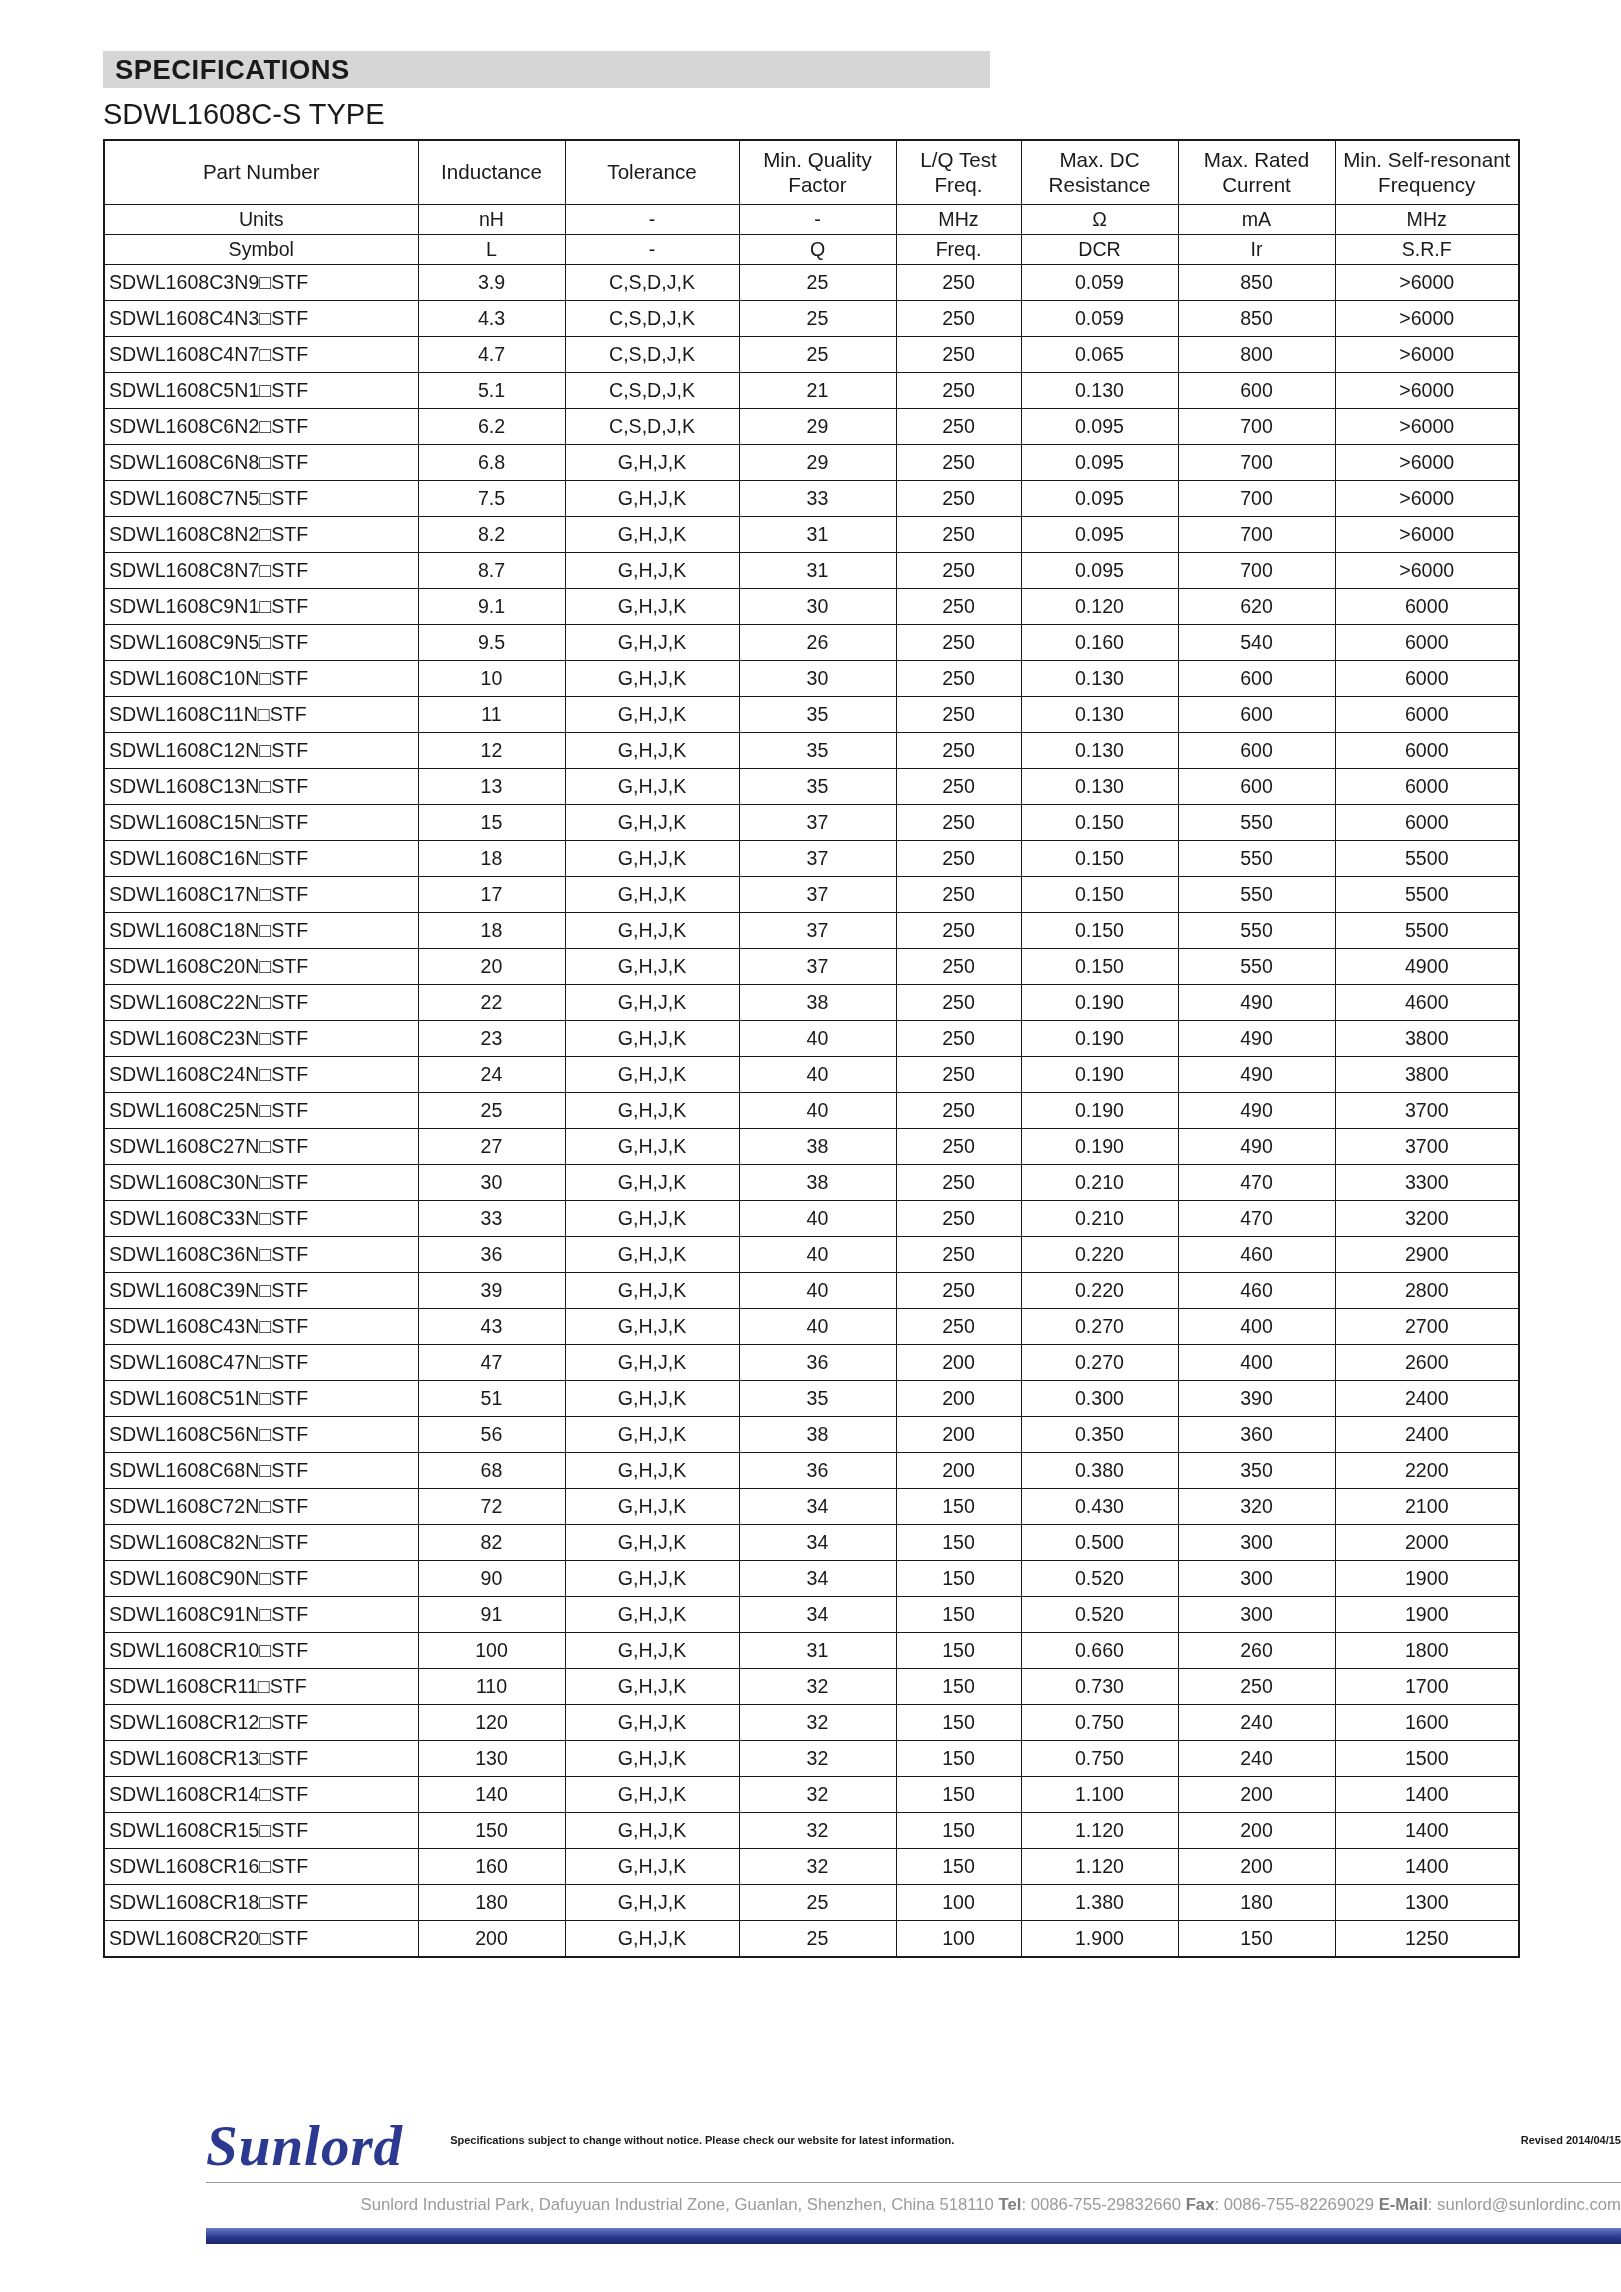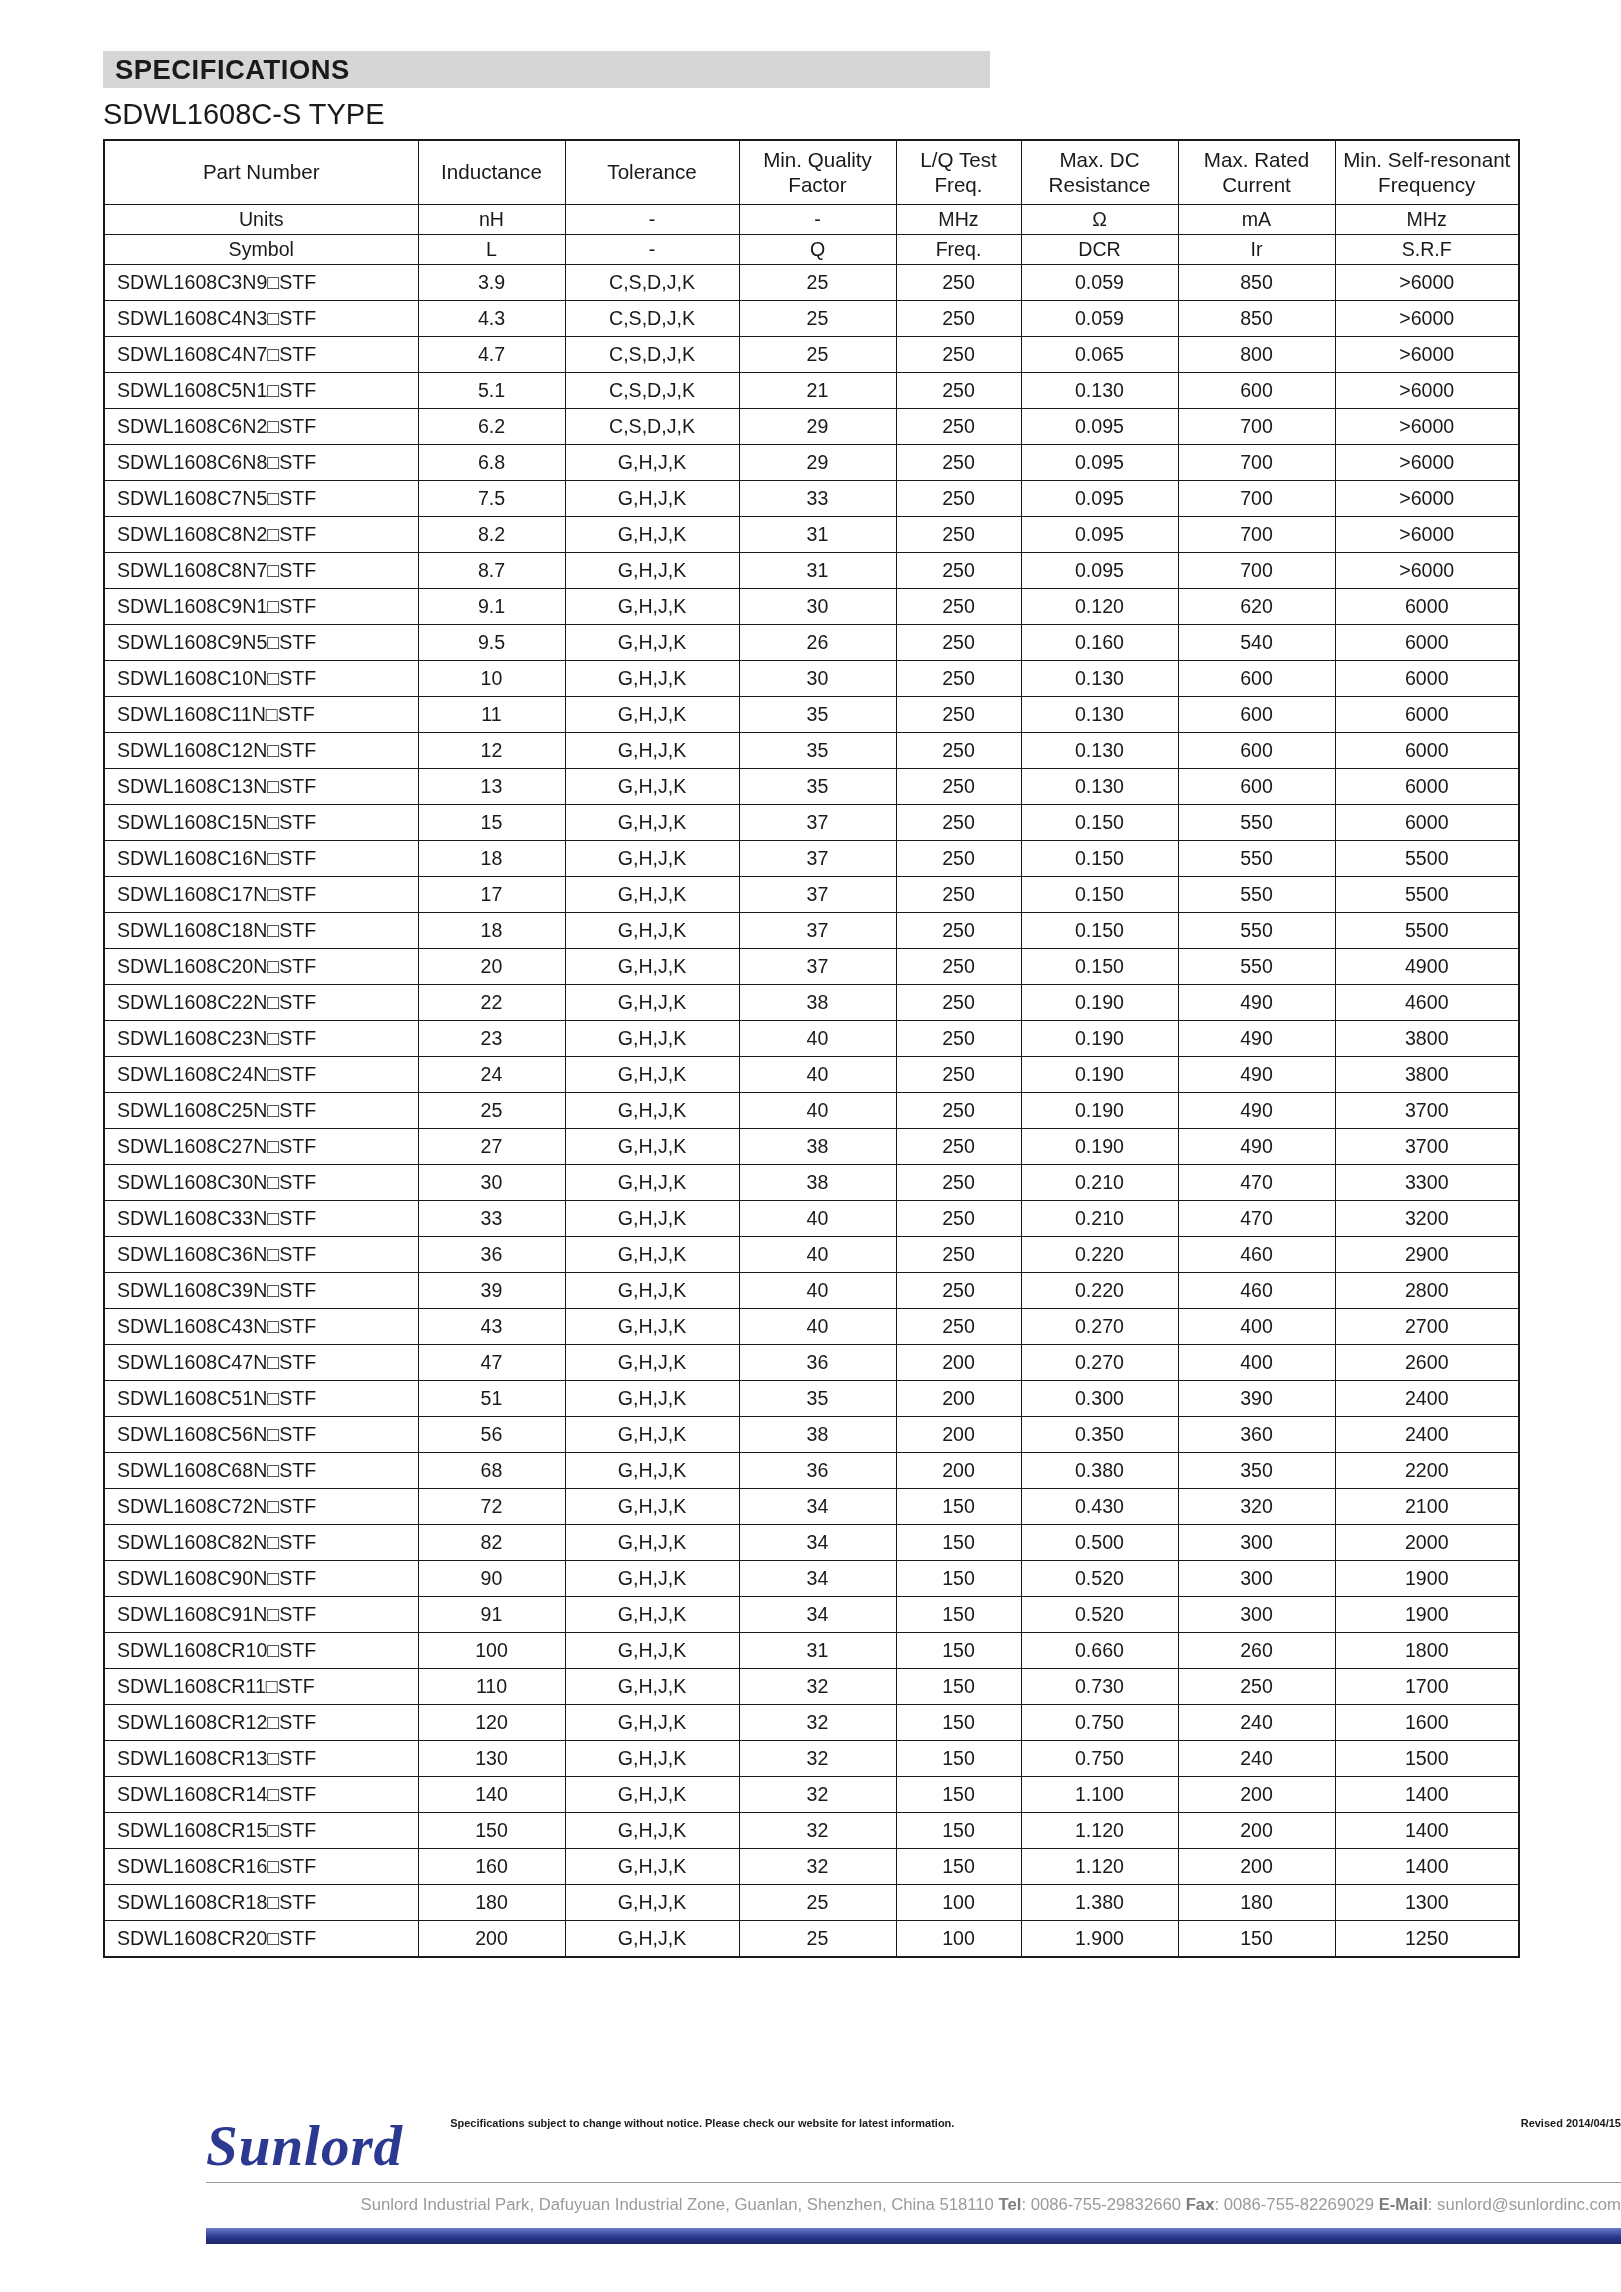"SDWL1608C3N9□STF" table.spec tbody td:first-child { padding-left: 12px -> 4px }
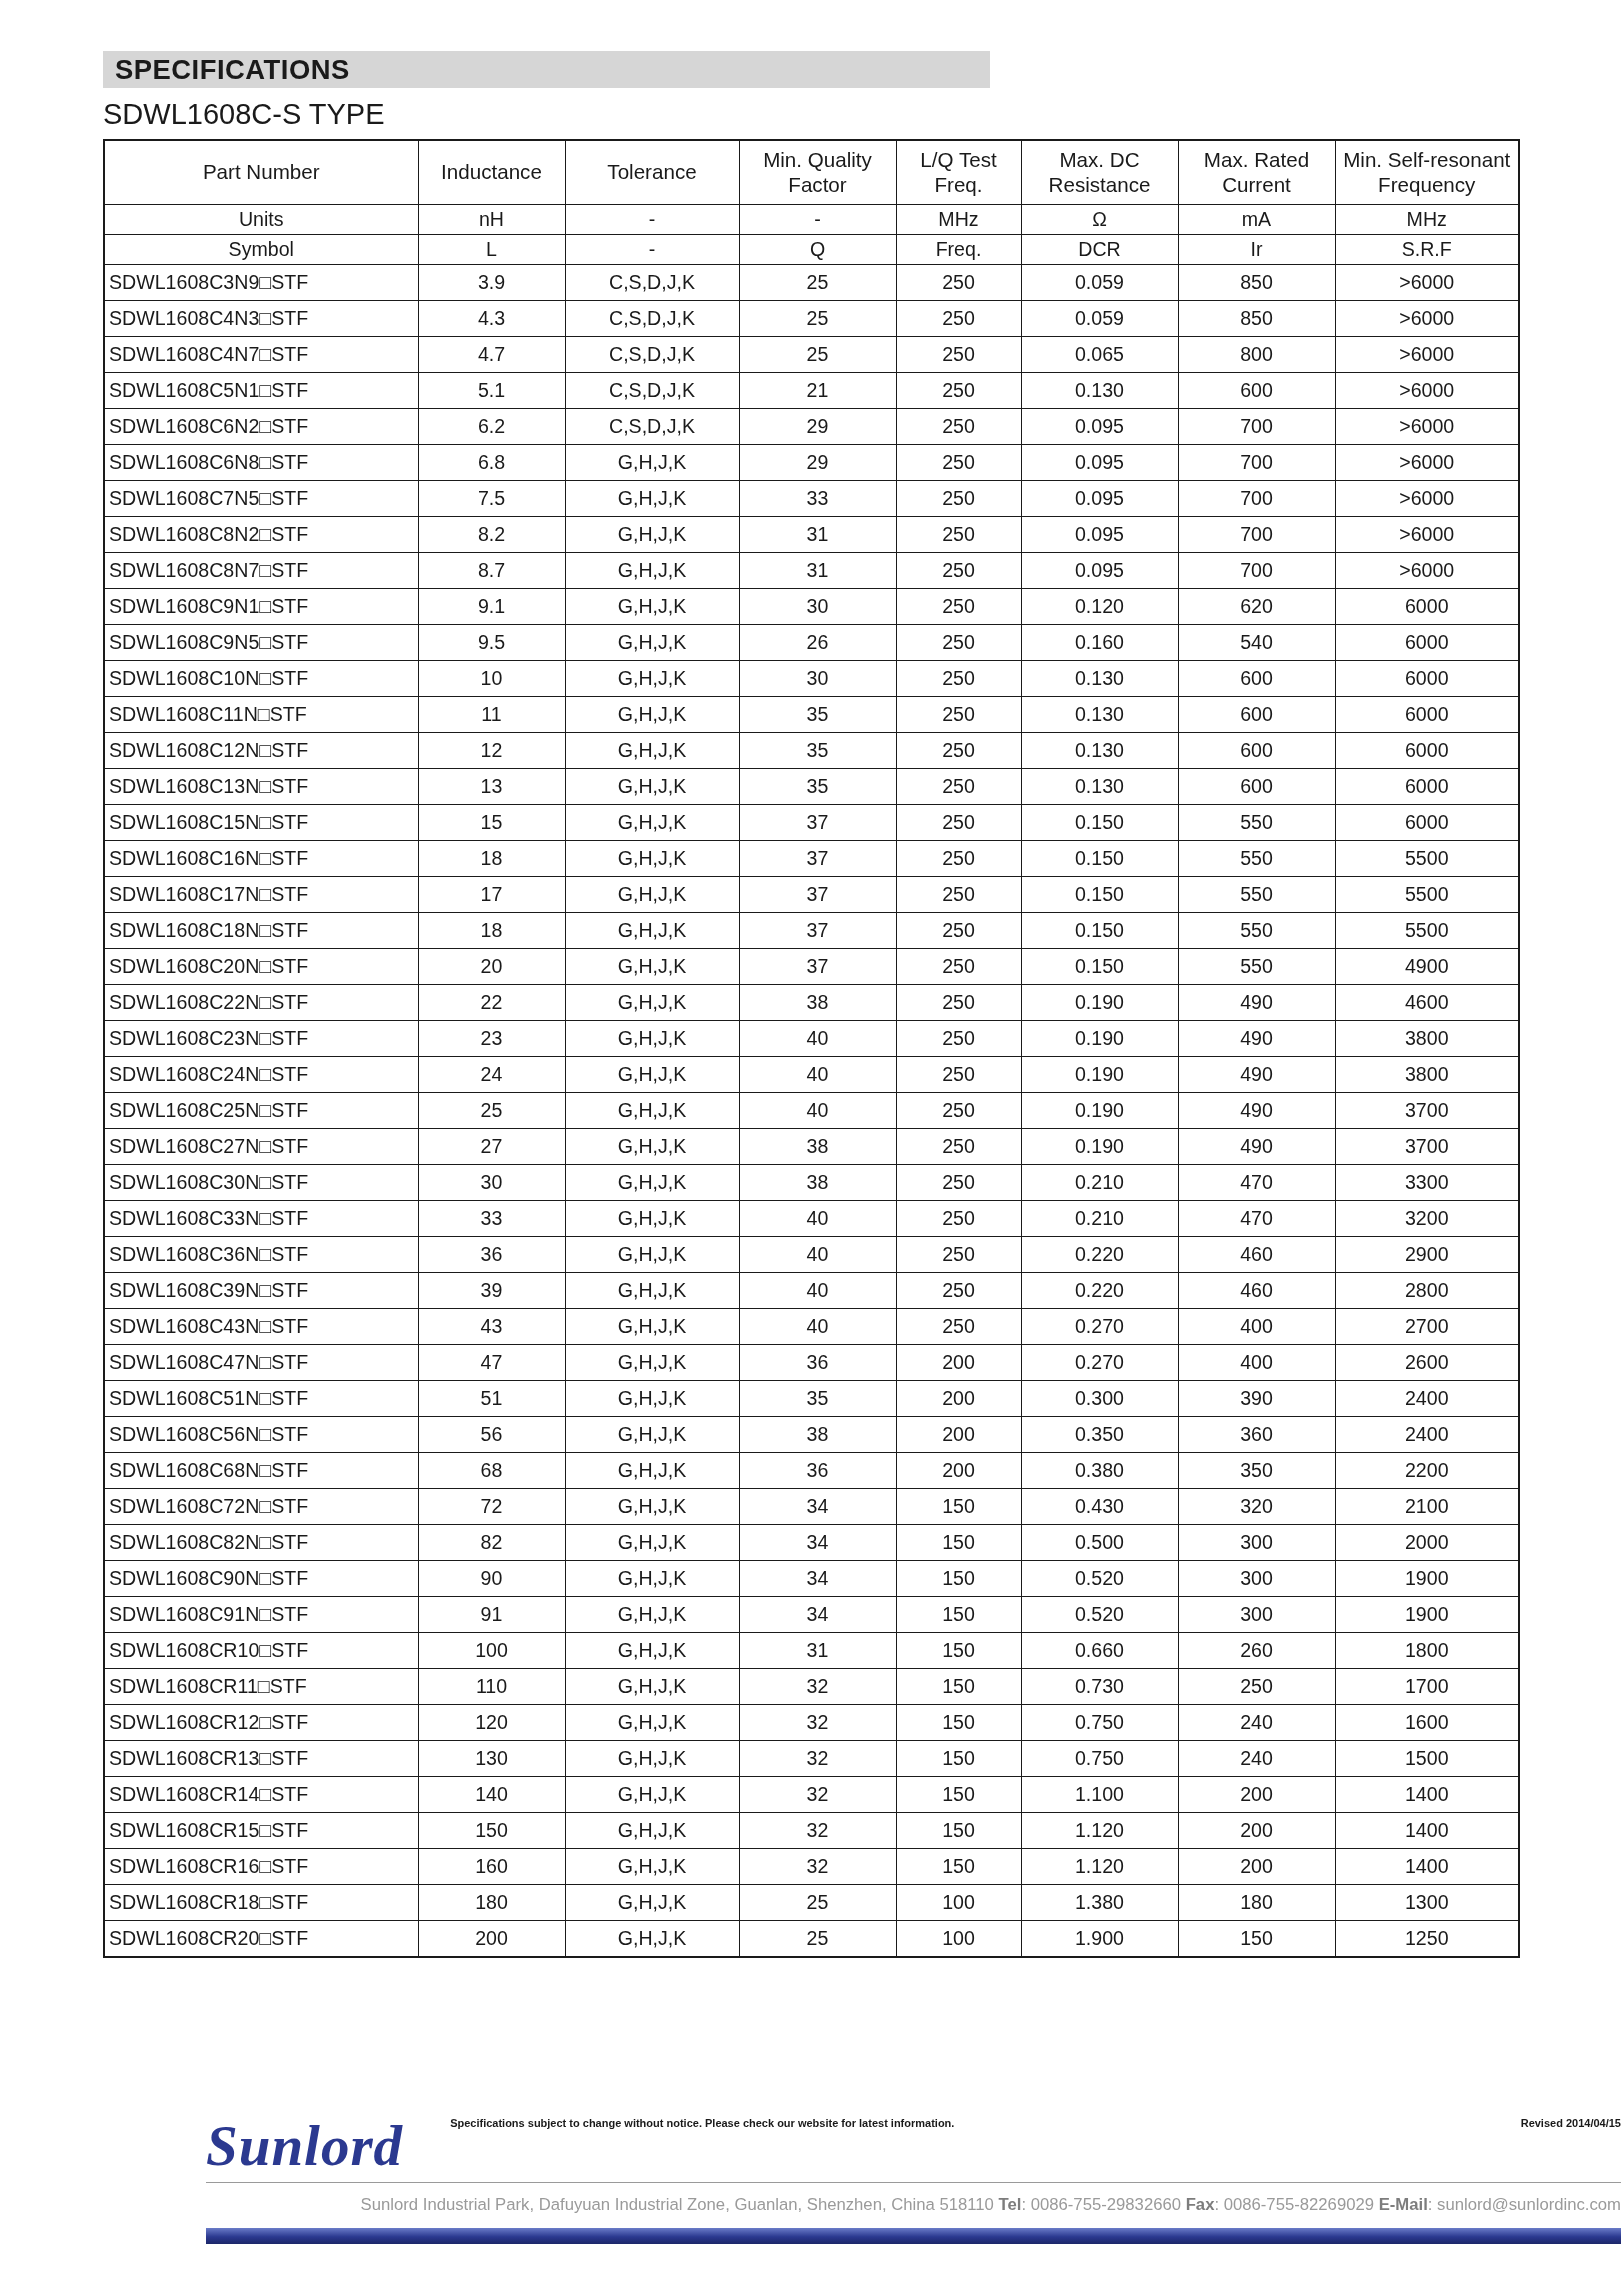"Sunlord" .footer-top { align-items: flex-start -> center }
